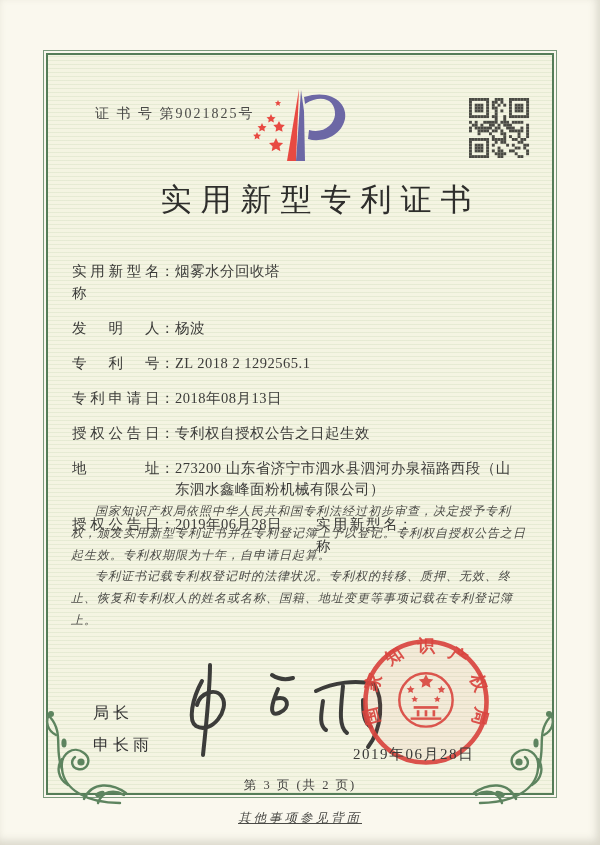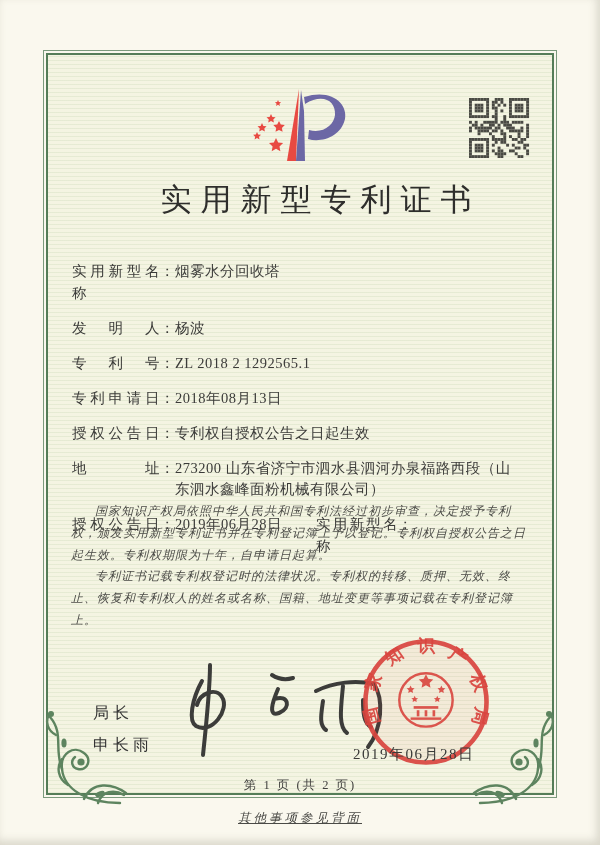"证 书 号 第9021825号" div.cert-no { html: none -> <div>证 书 号 第9021825号</div> }
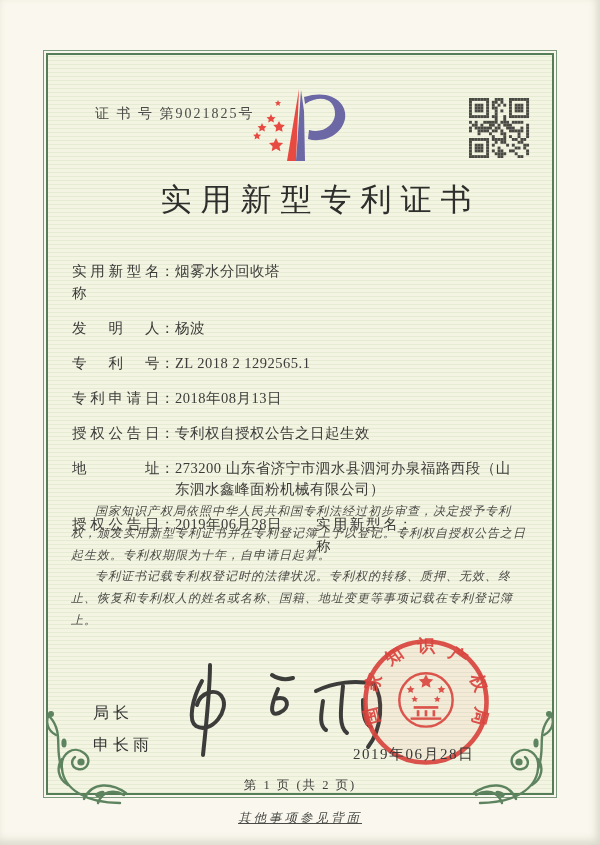"第 1 页 (共 2" div.page-info { text: 1 -> 3 }
